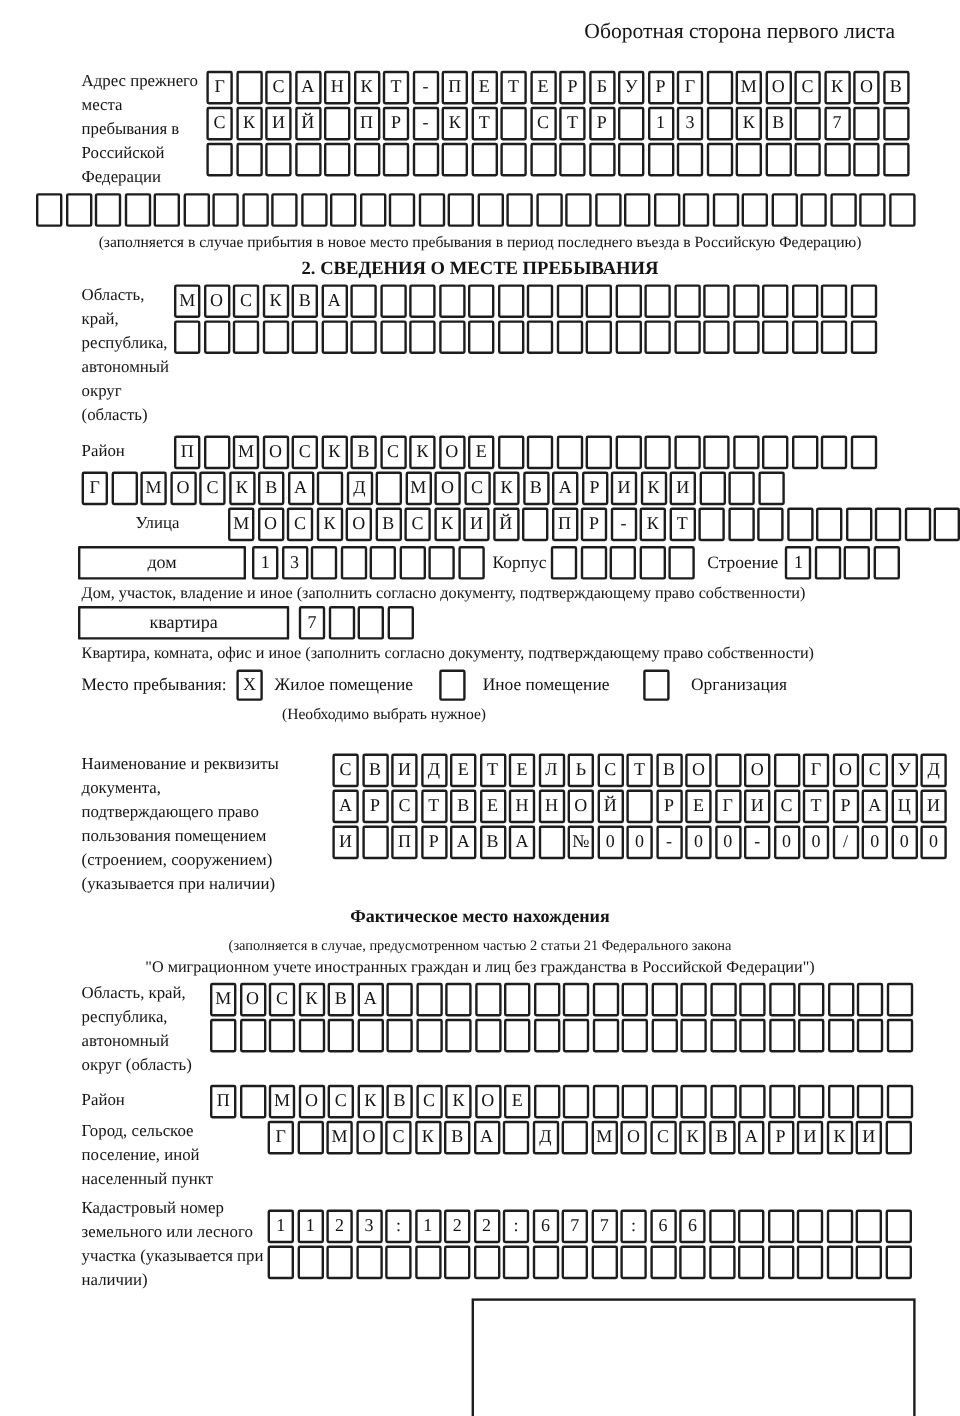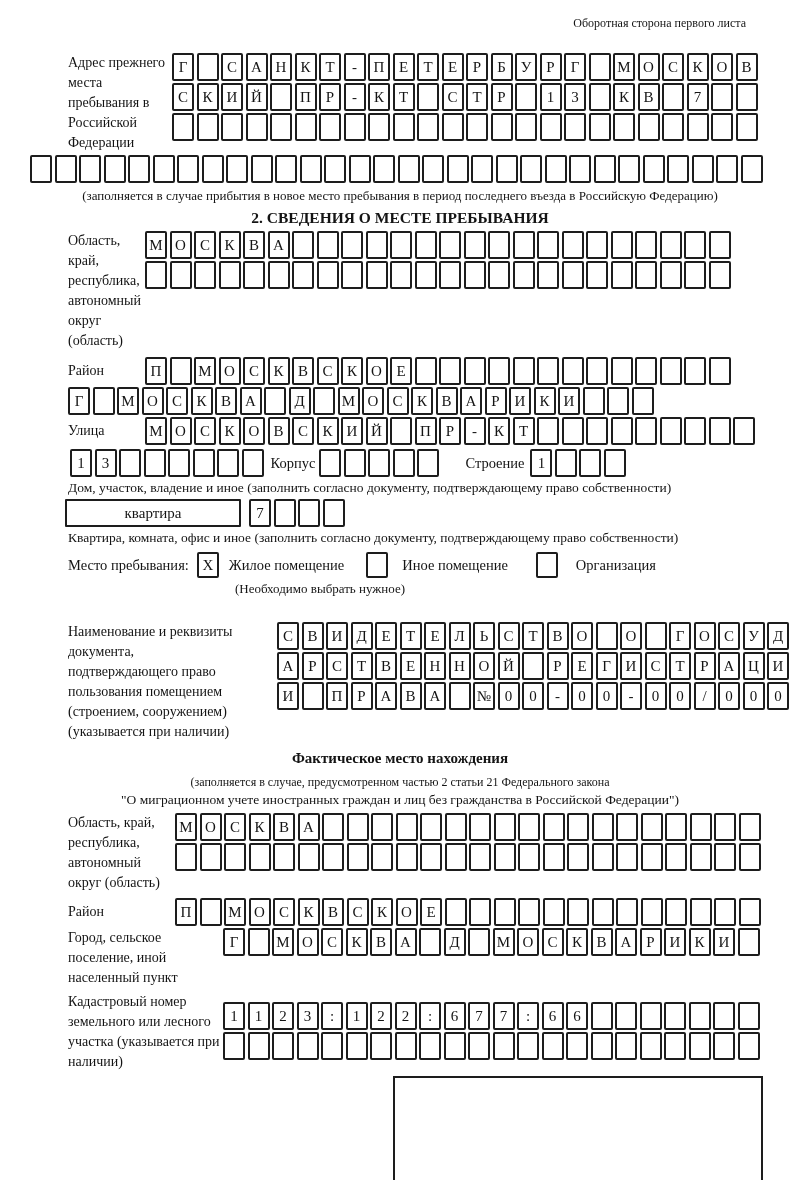"Оборотная сторона первого листа" .header-note { font-size: 12px -> 18px }
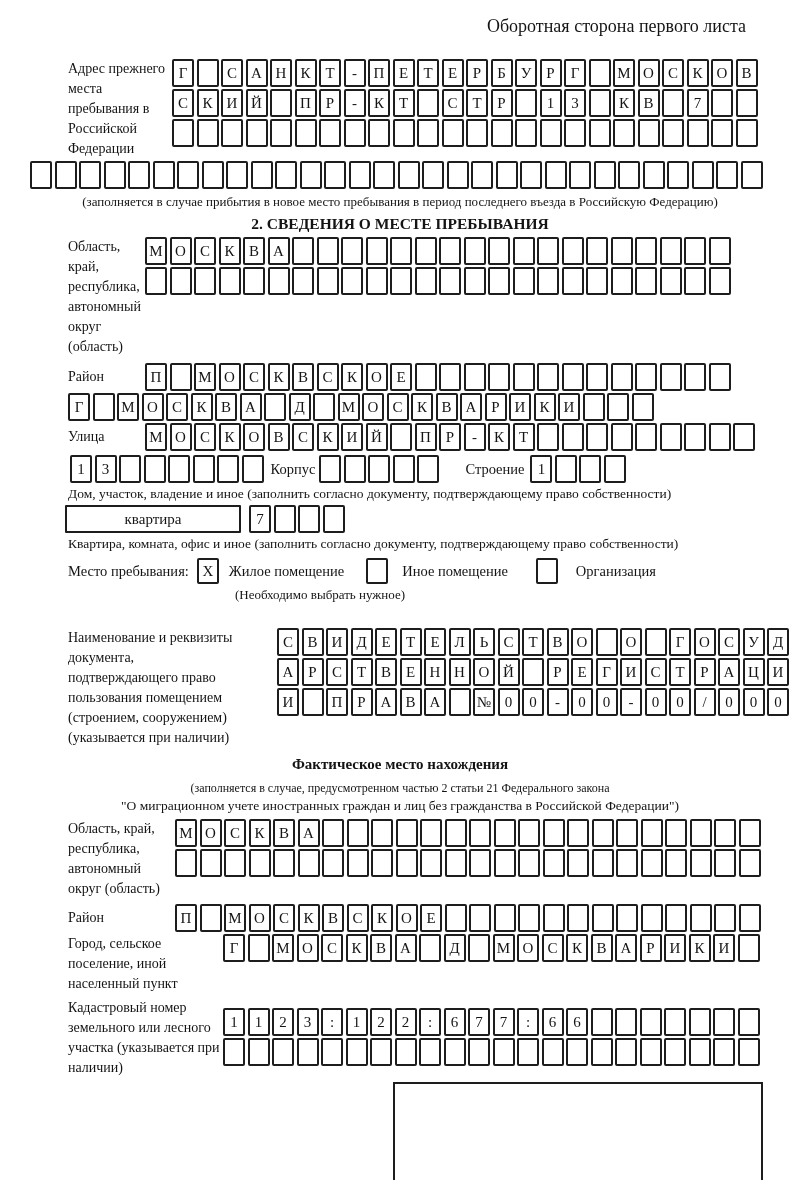"Улица" div.row { justify-content: none -> flex-end }
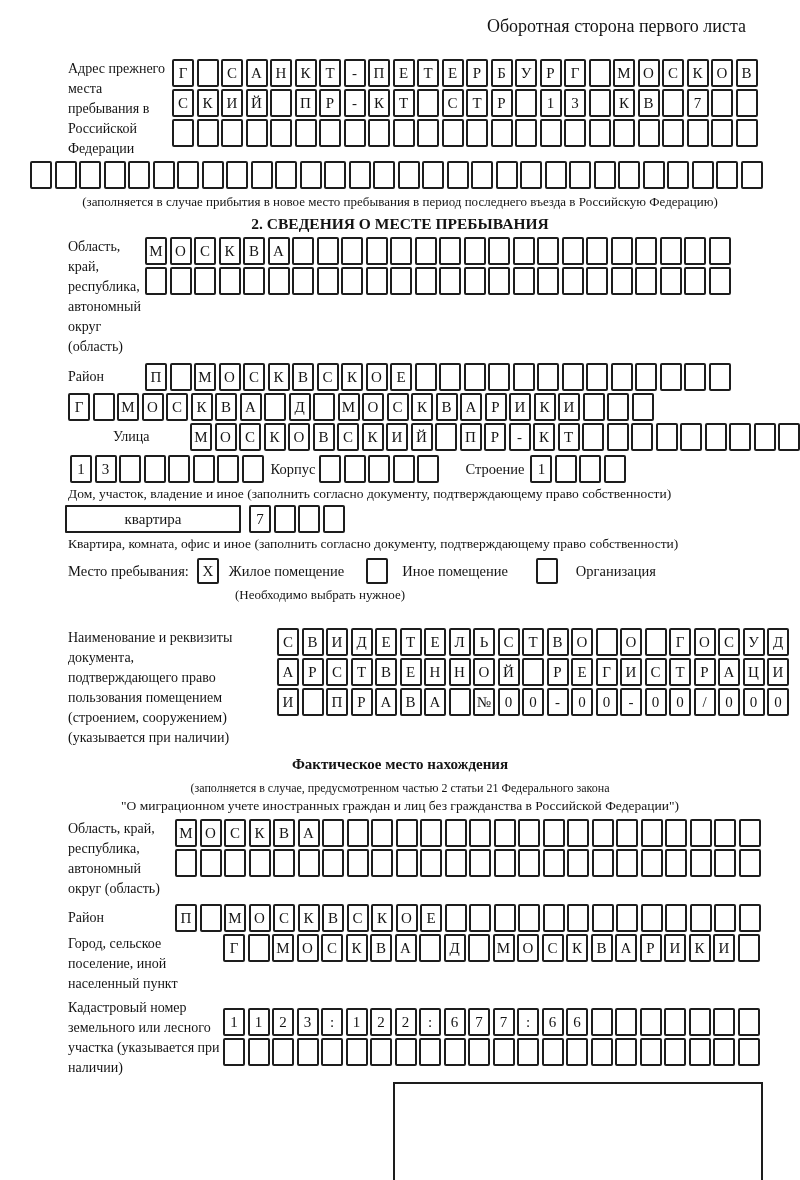"дом" div.widebox { html: none -> <div>дом</div> }
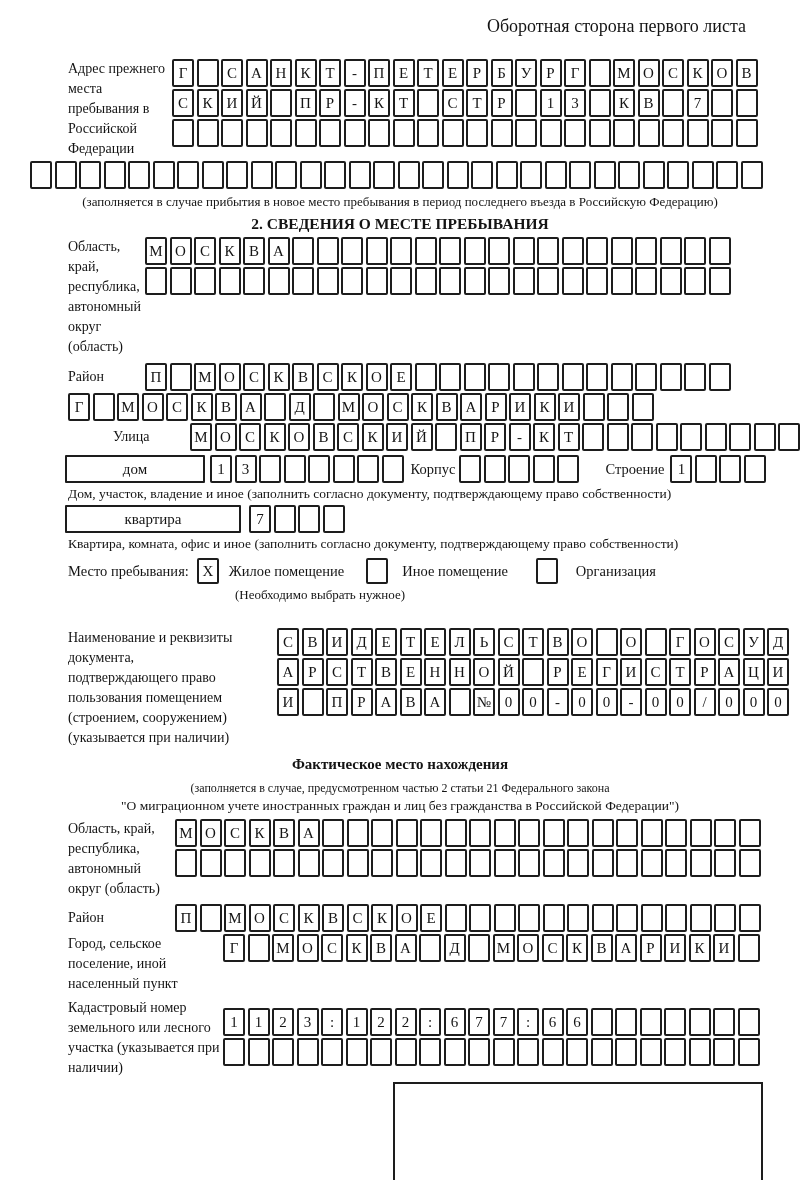"Строение" div.inline-lab { margin-left: 26px -> 10px }
